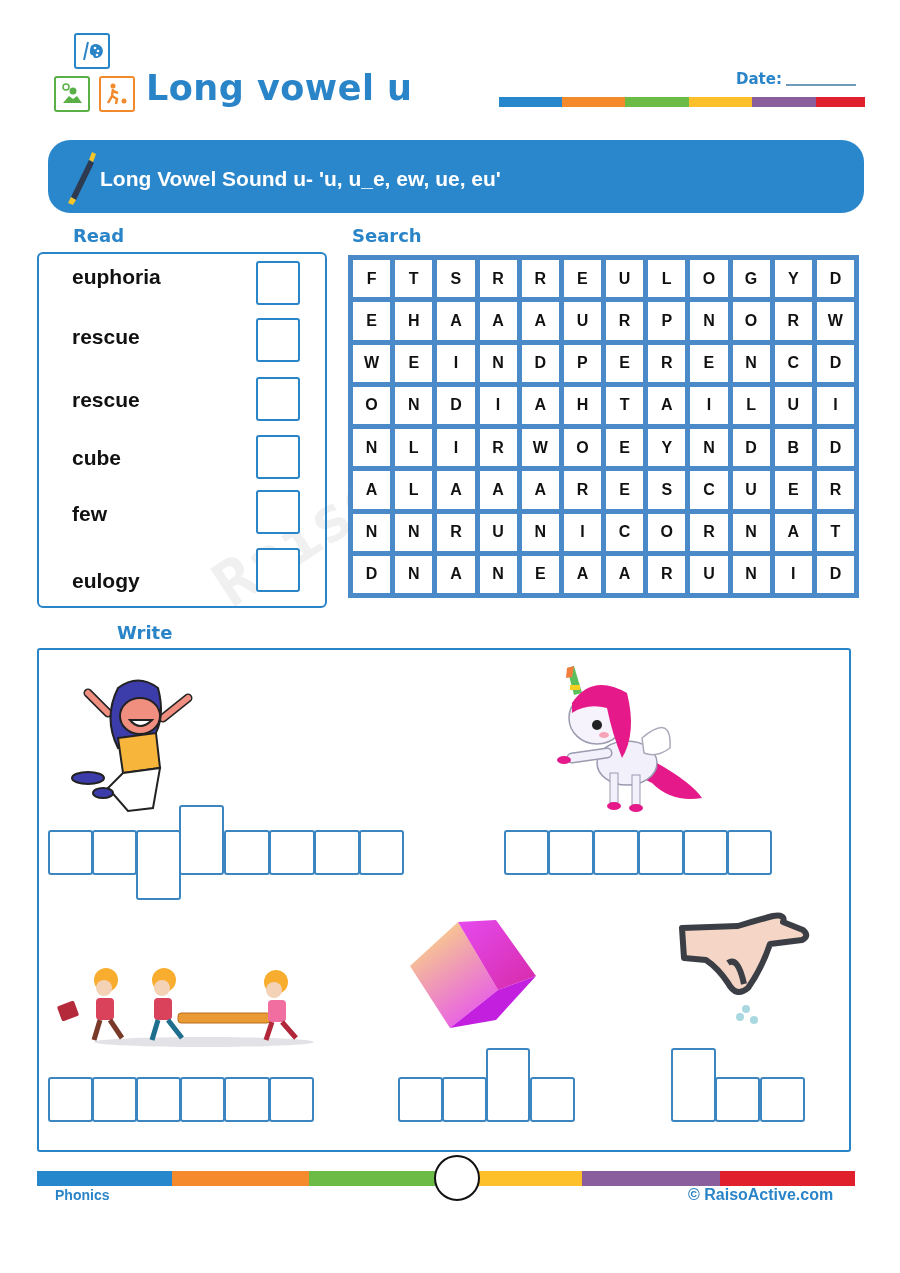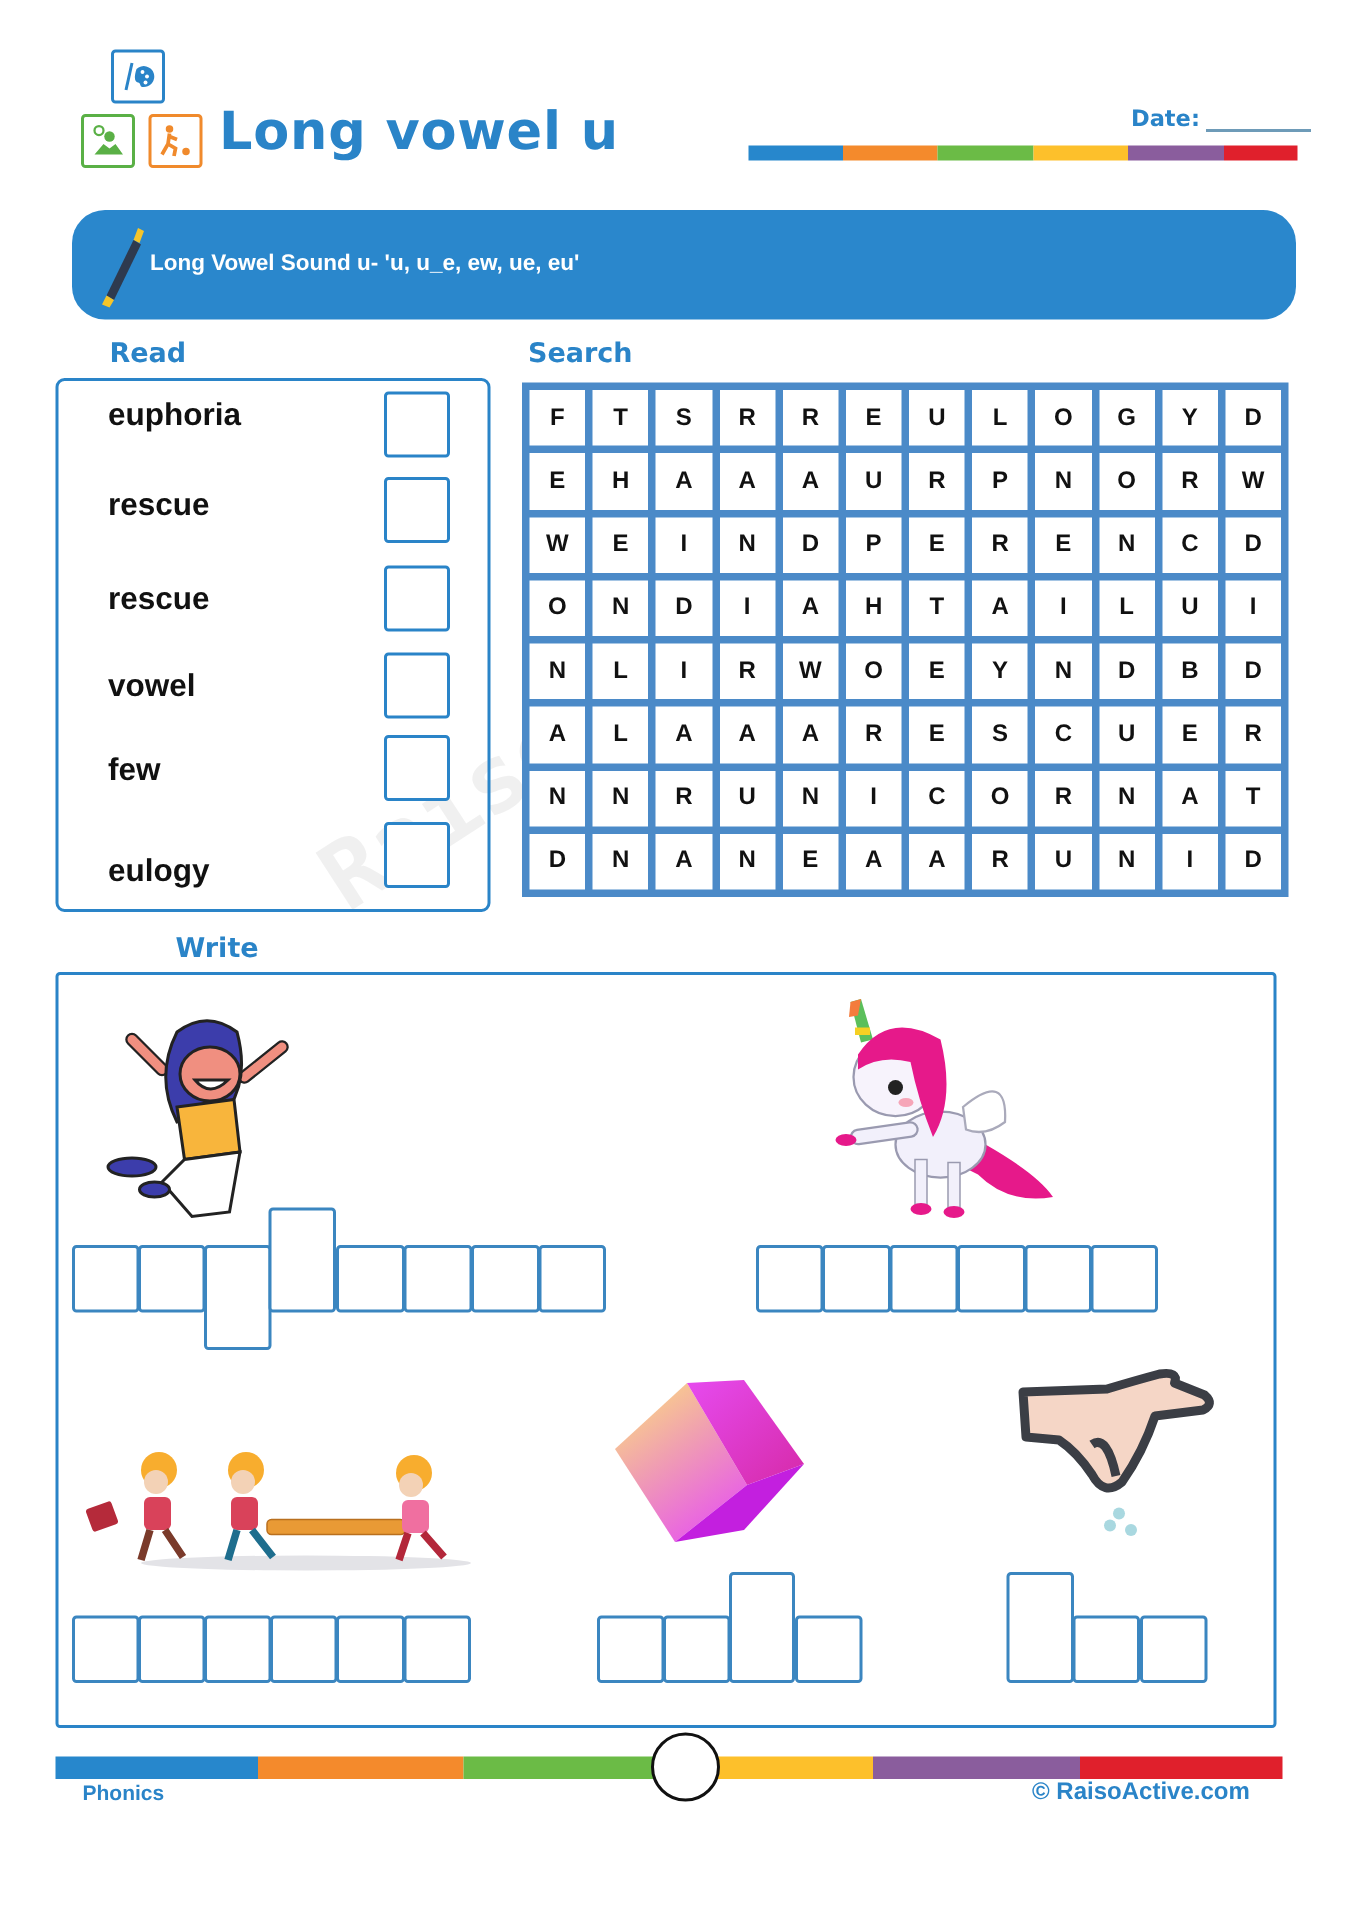"Date:" .date-wrap { align-items: flex-end -> none; left: 754px -> 736px }
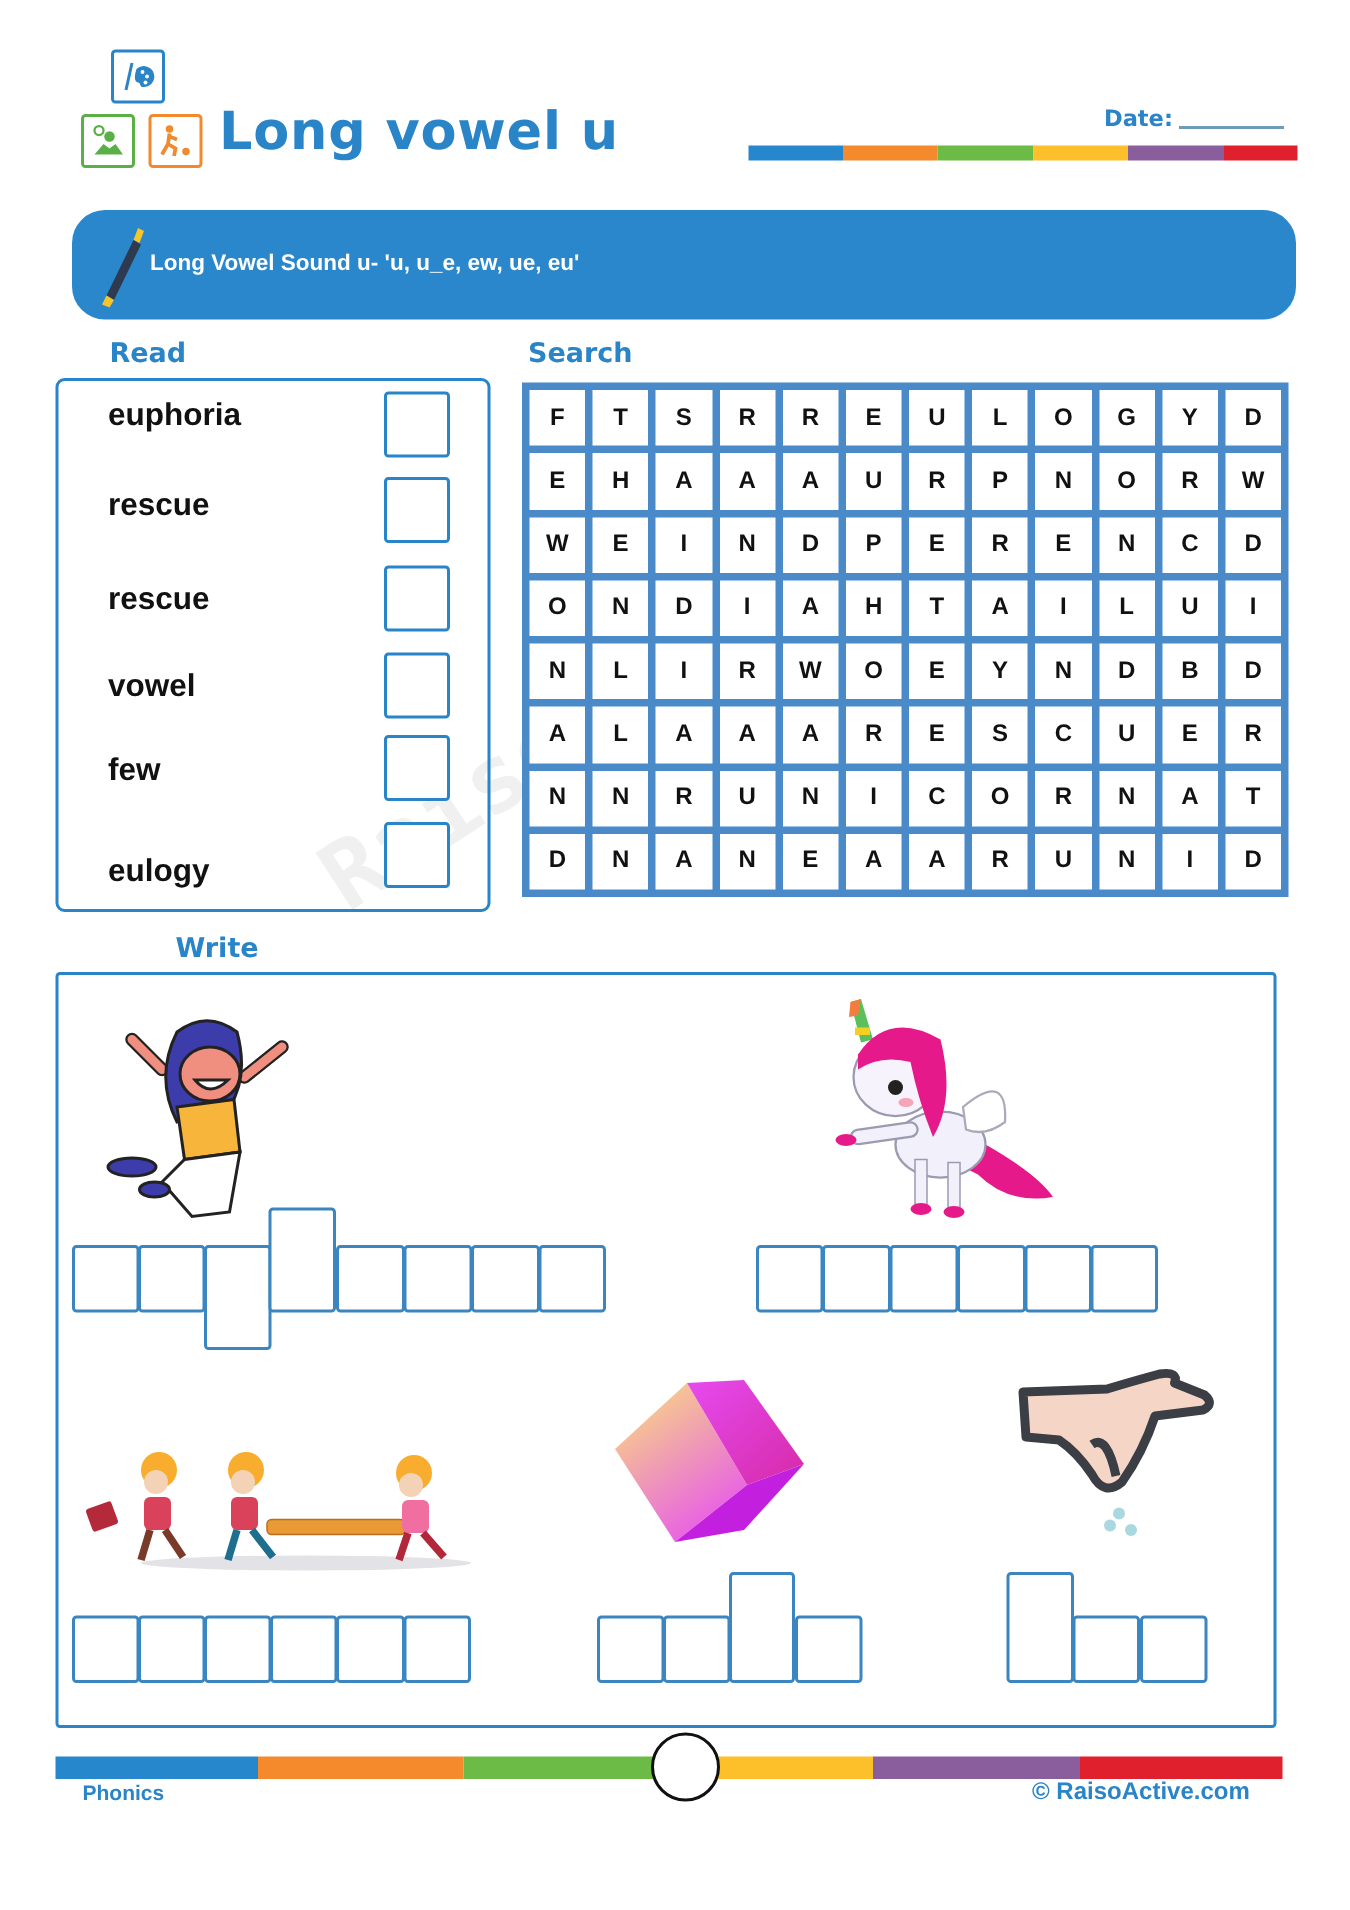"Long Vowel Sound u- 'u," .banner-text { font-size: 15px -> 21px }
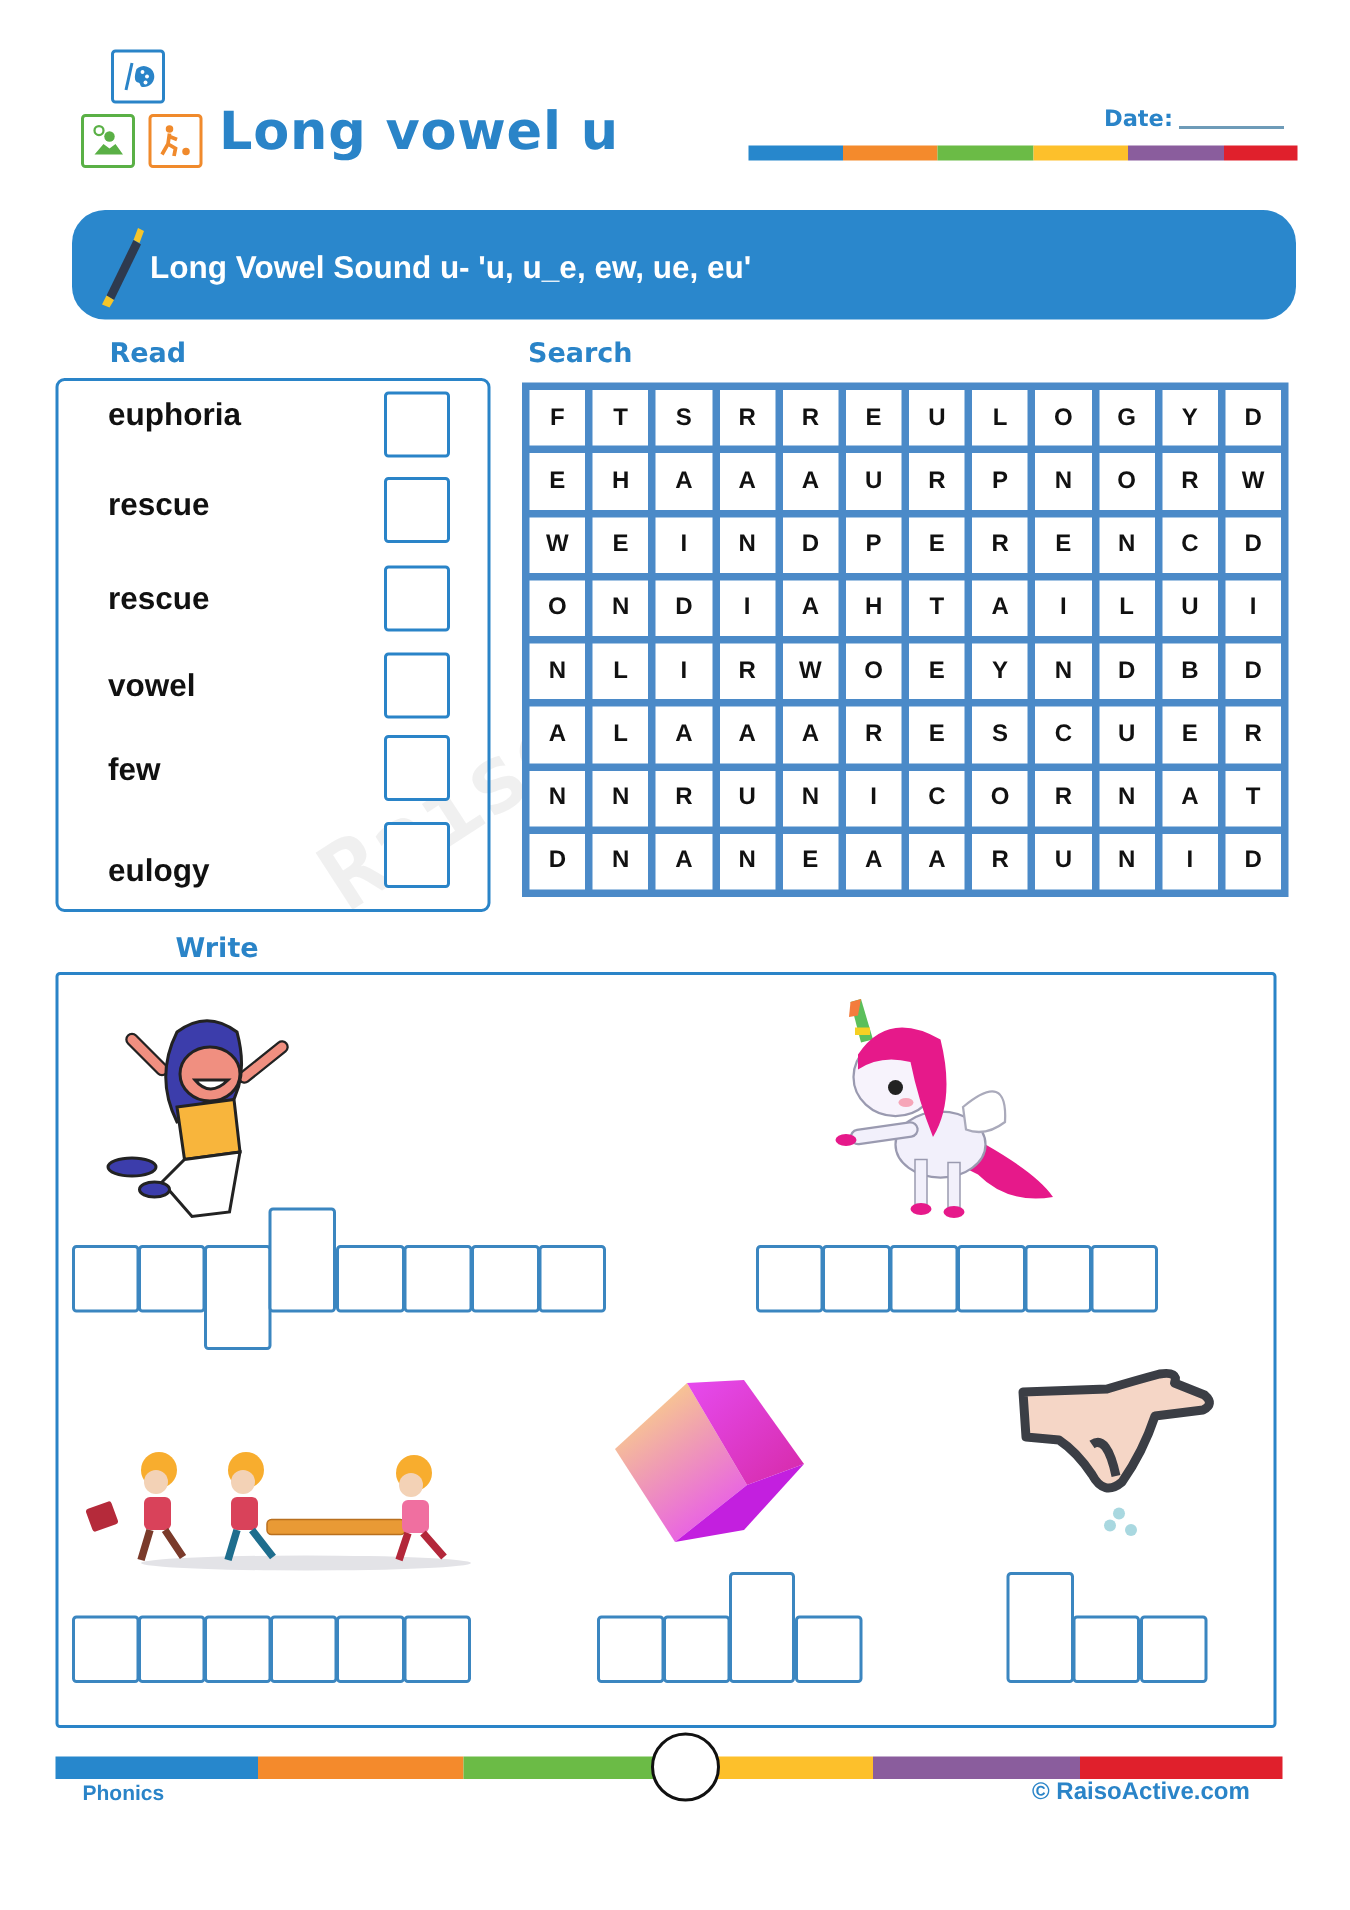"vowel" div.read-word { text: vowel -> cube }
